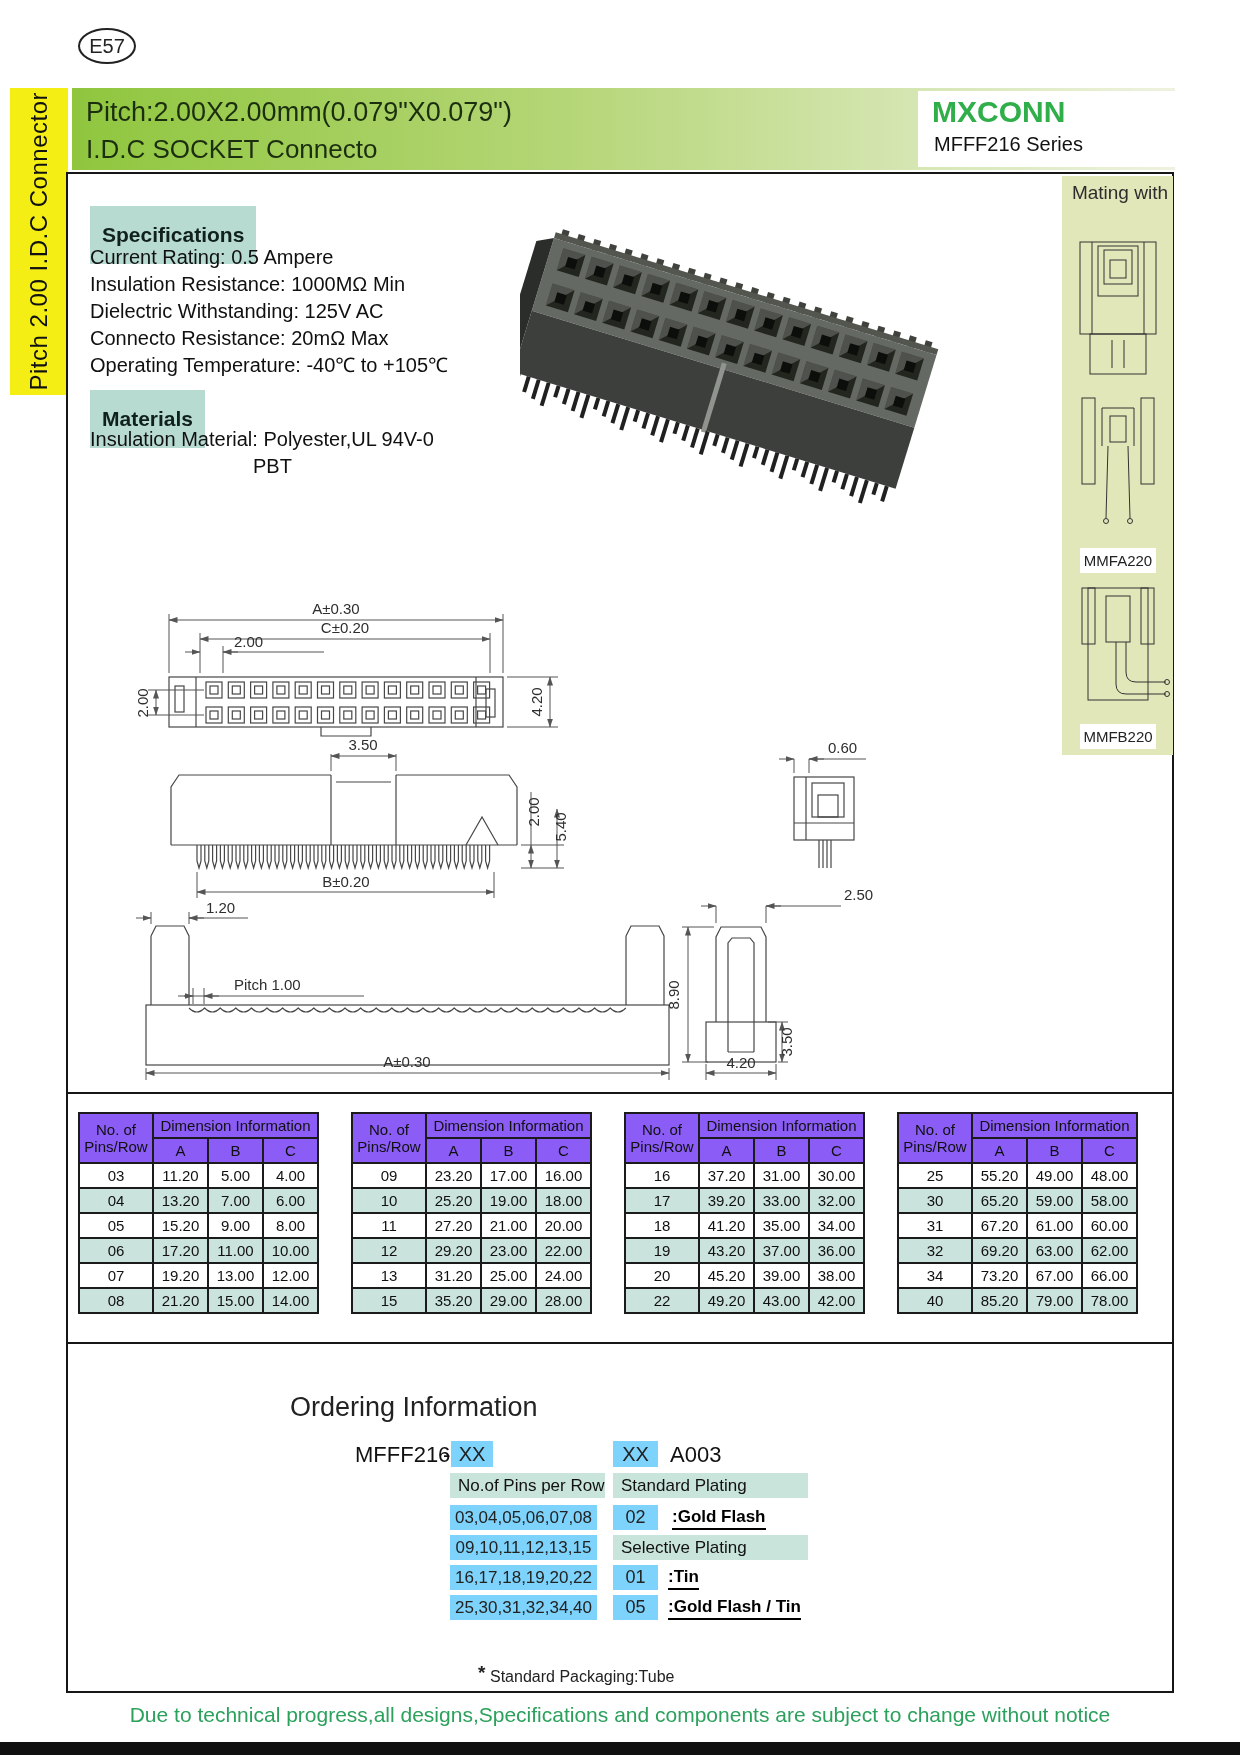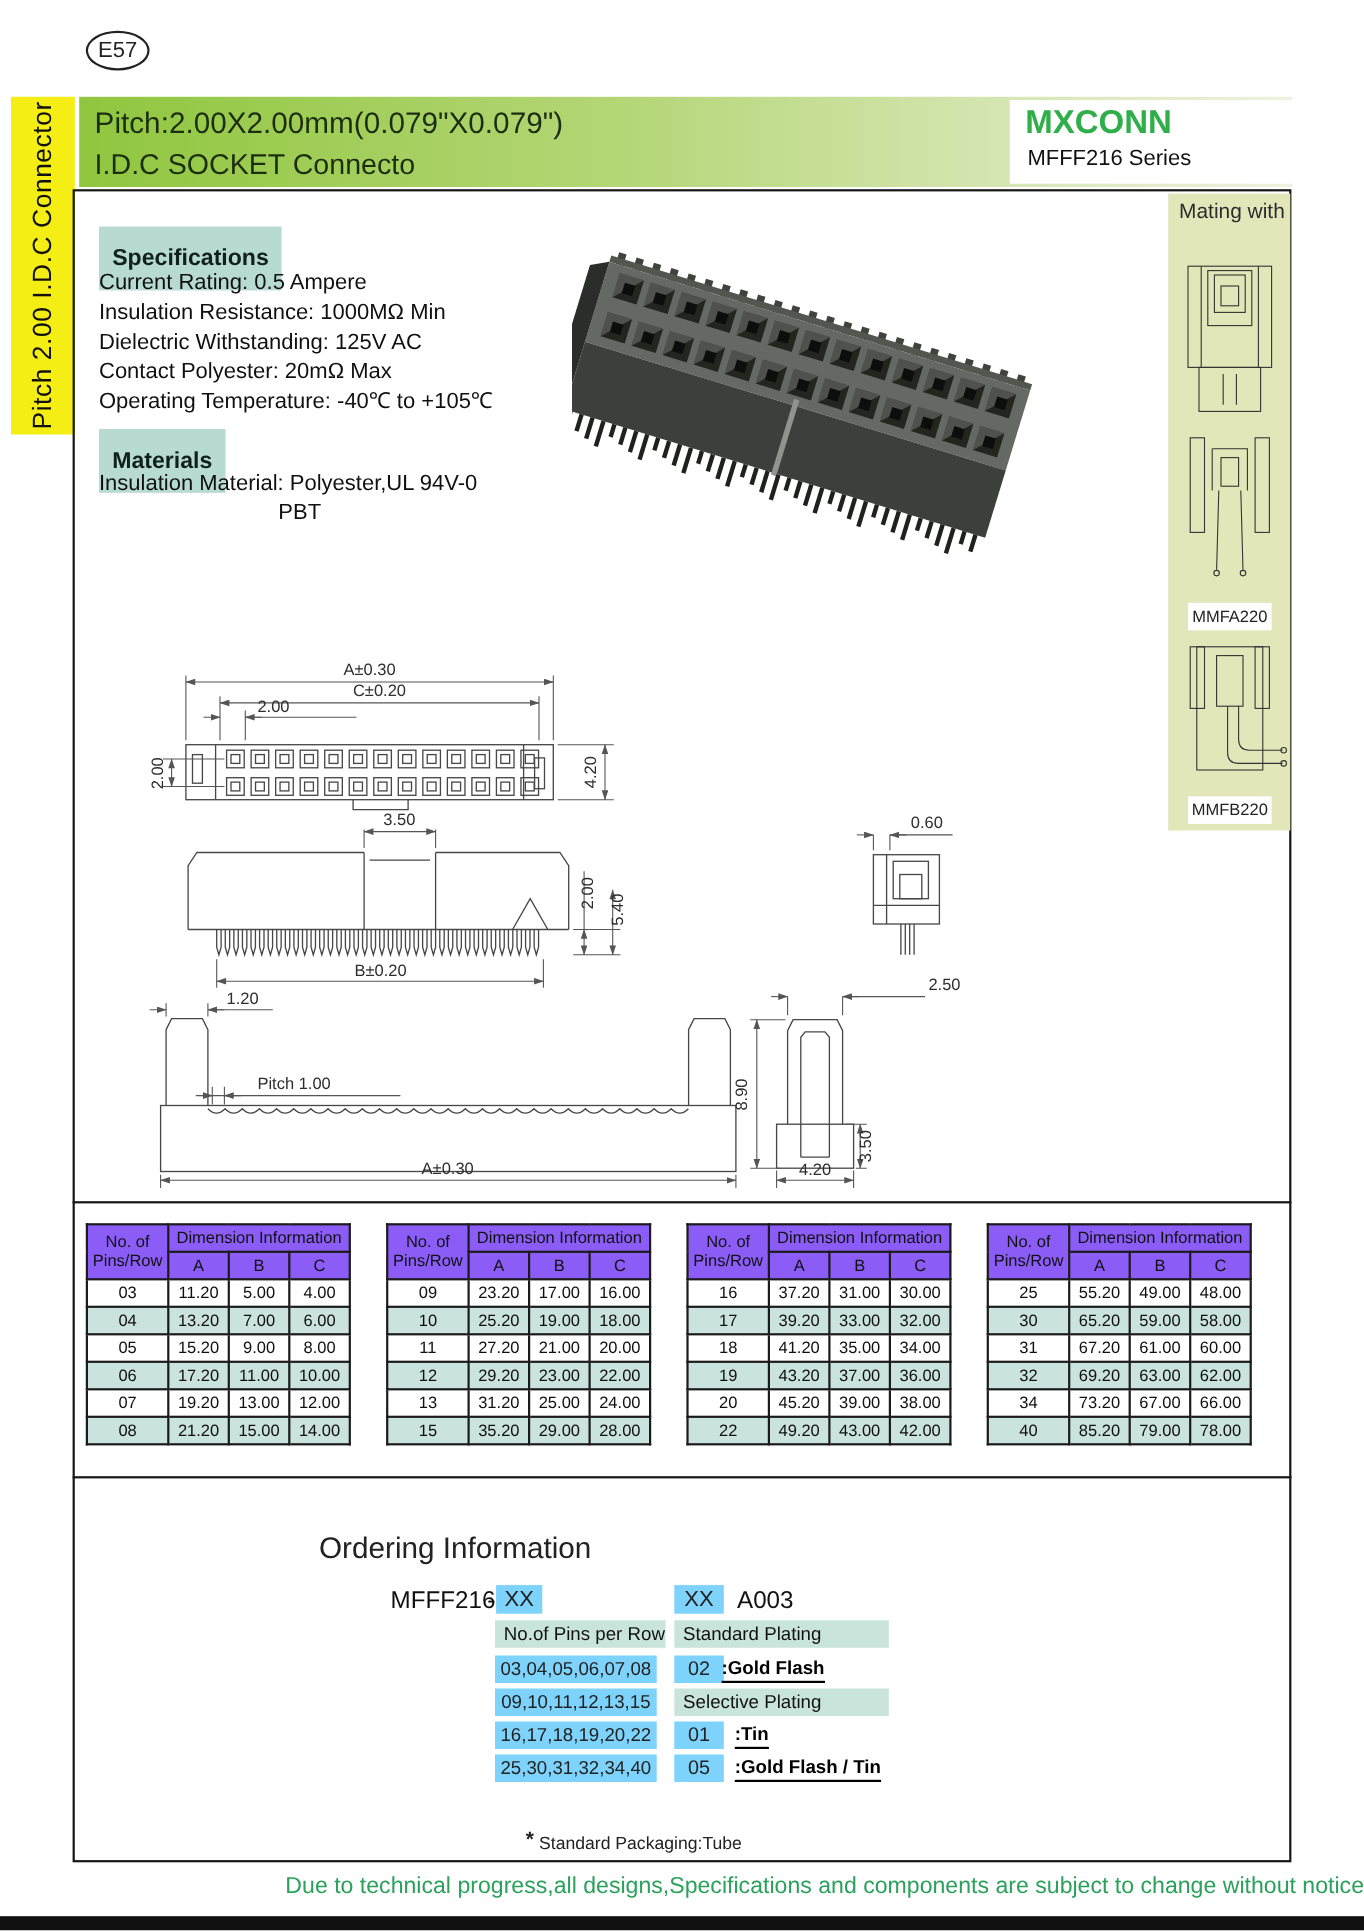"Contact Polyester: 20mΩ Max" div.specline { text: Contact  Polyester -> Connecto  Resistance }
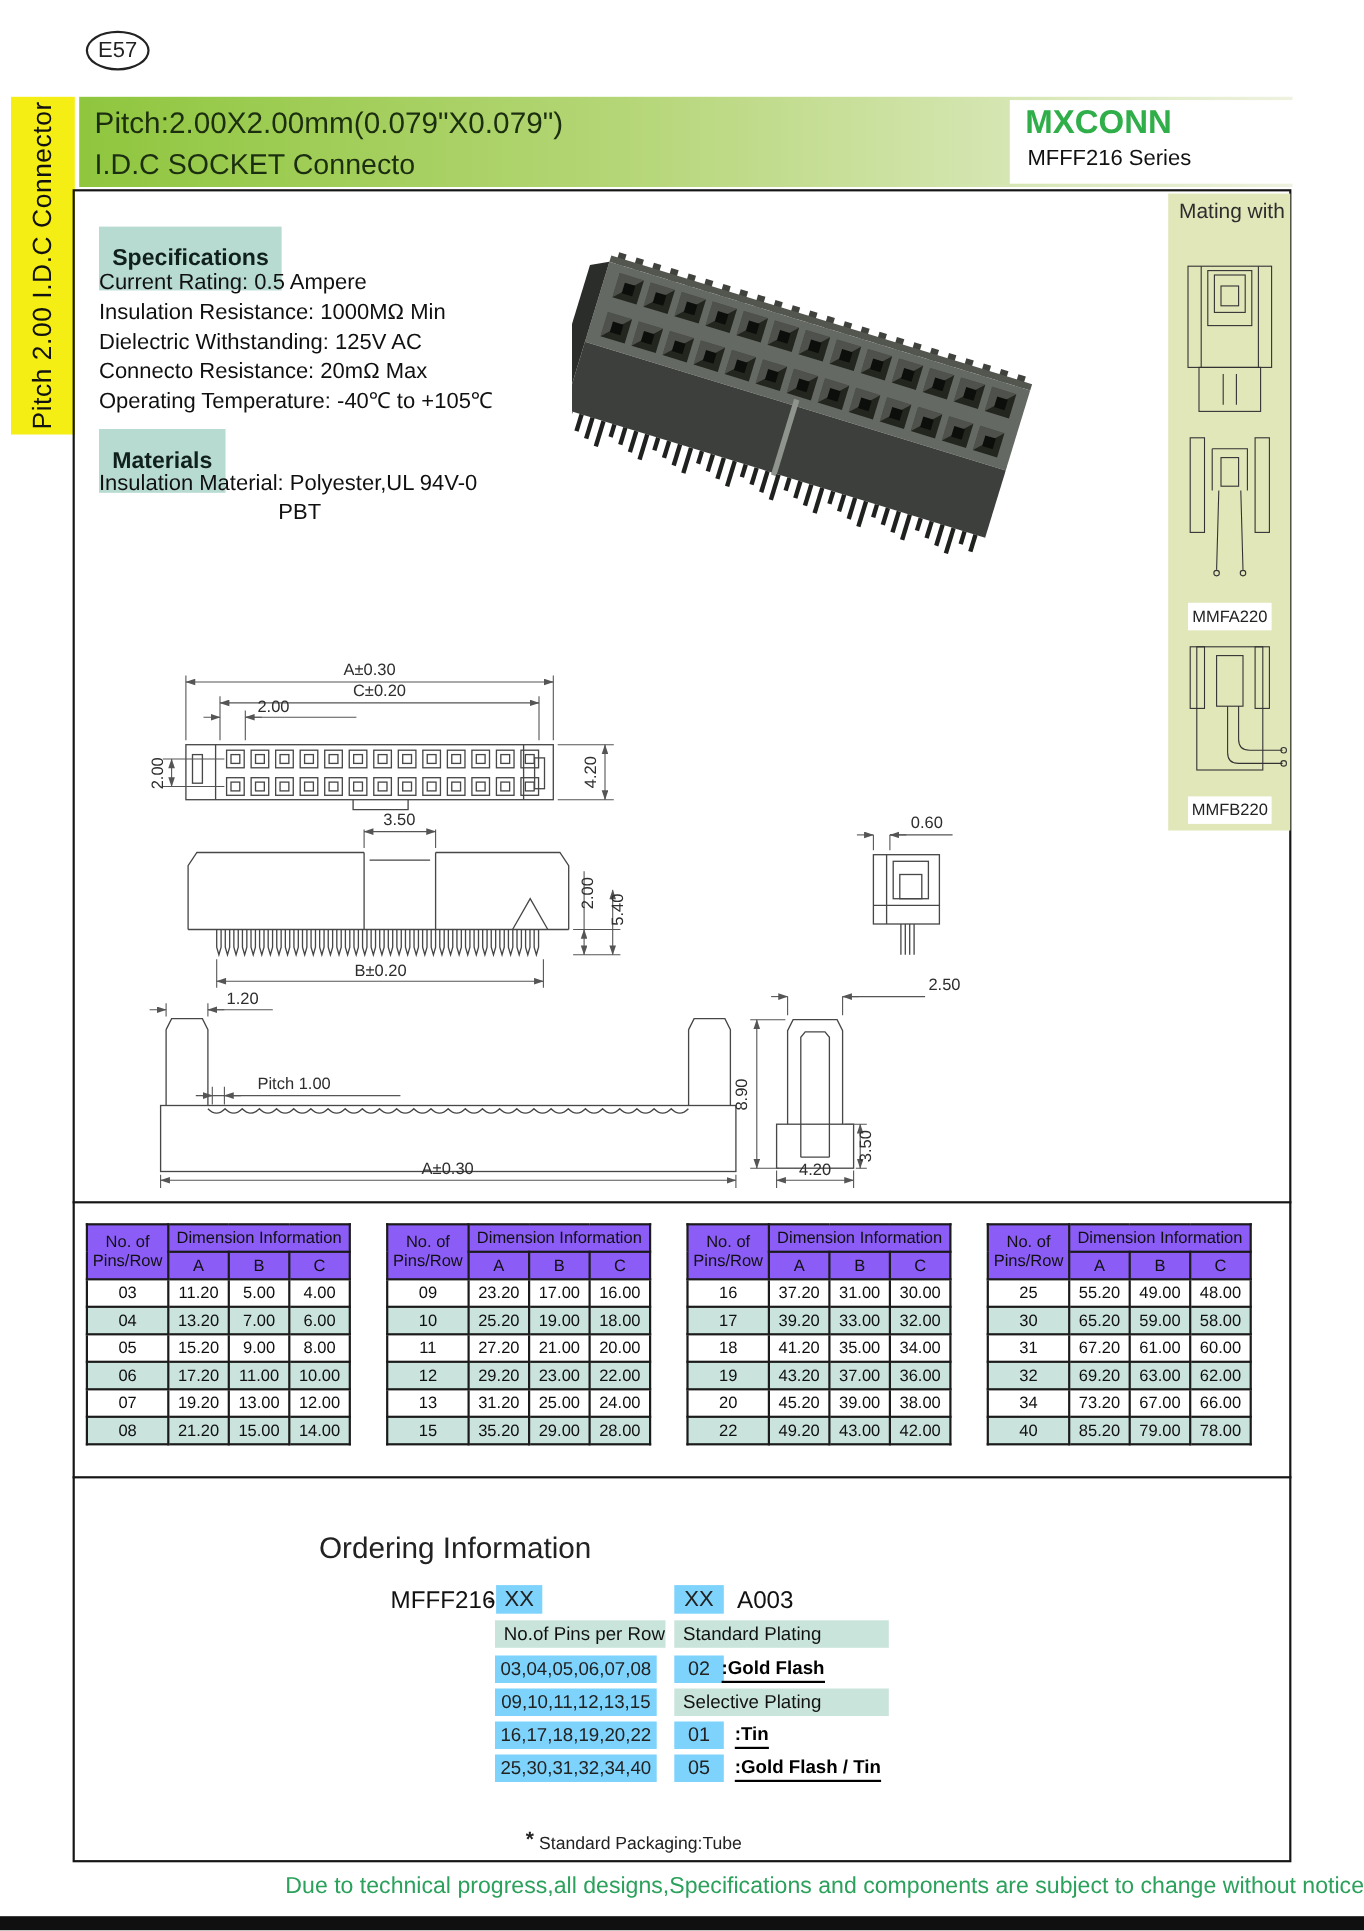":Gold Flash" div.abs { left: 656px -> 672px }
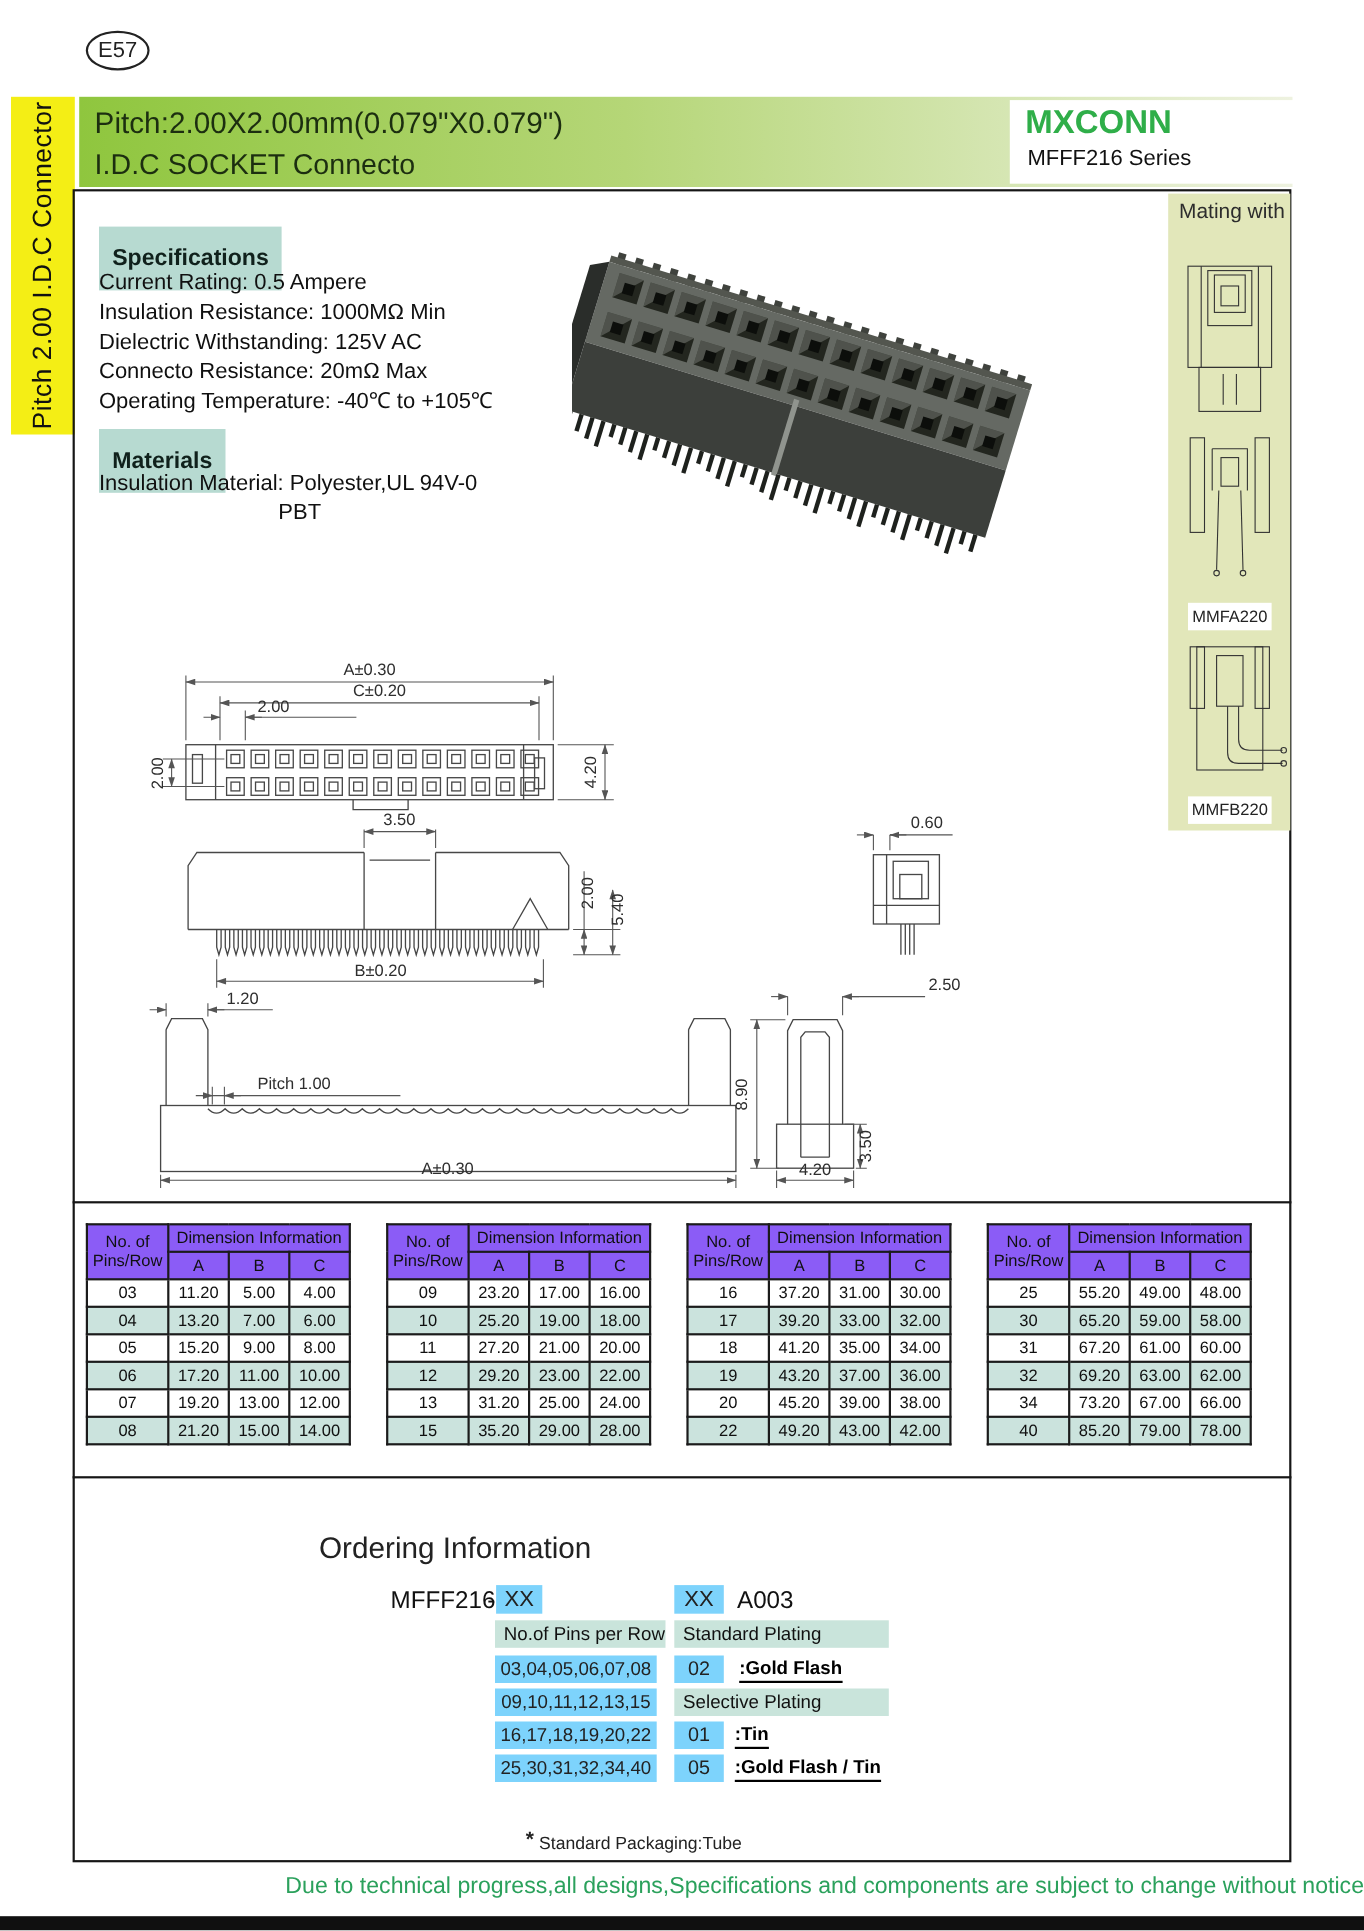"Due to technical progress,all" .footer { text-align: right -> center }
